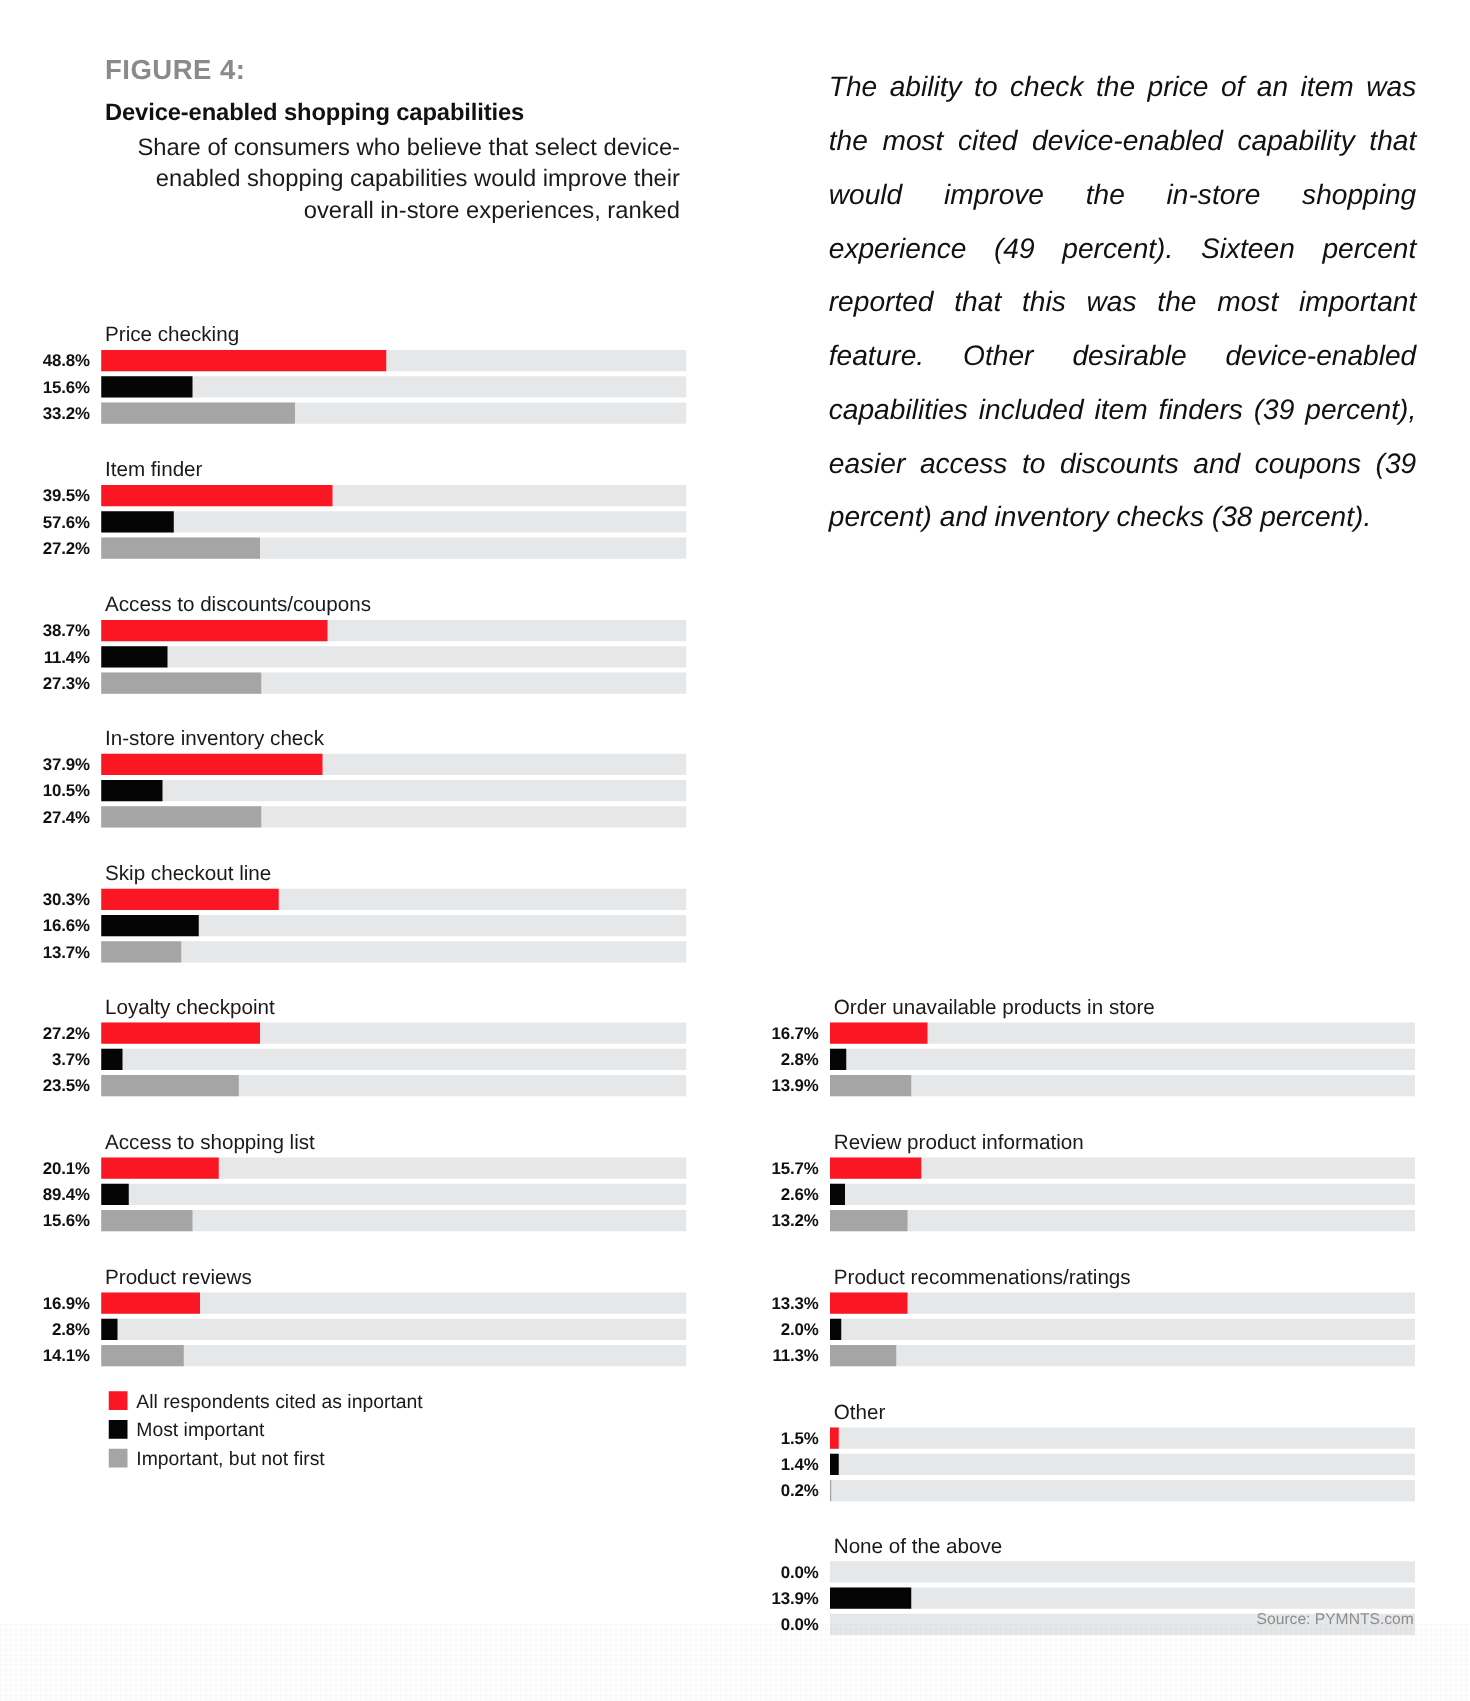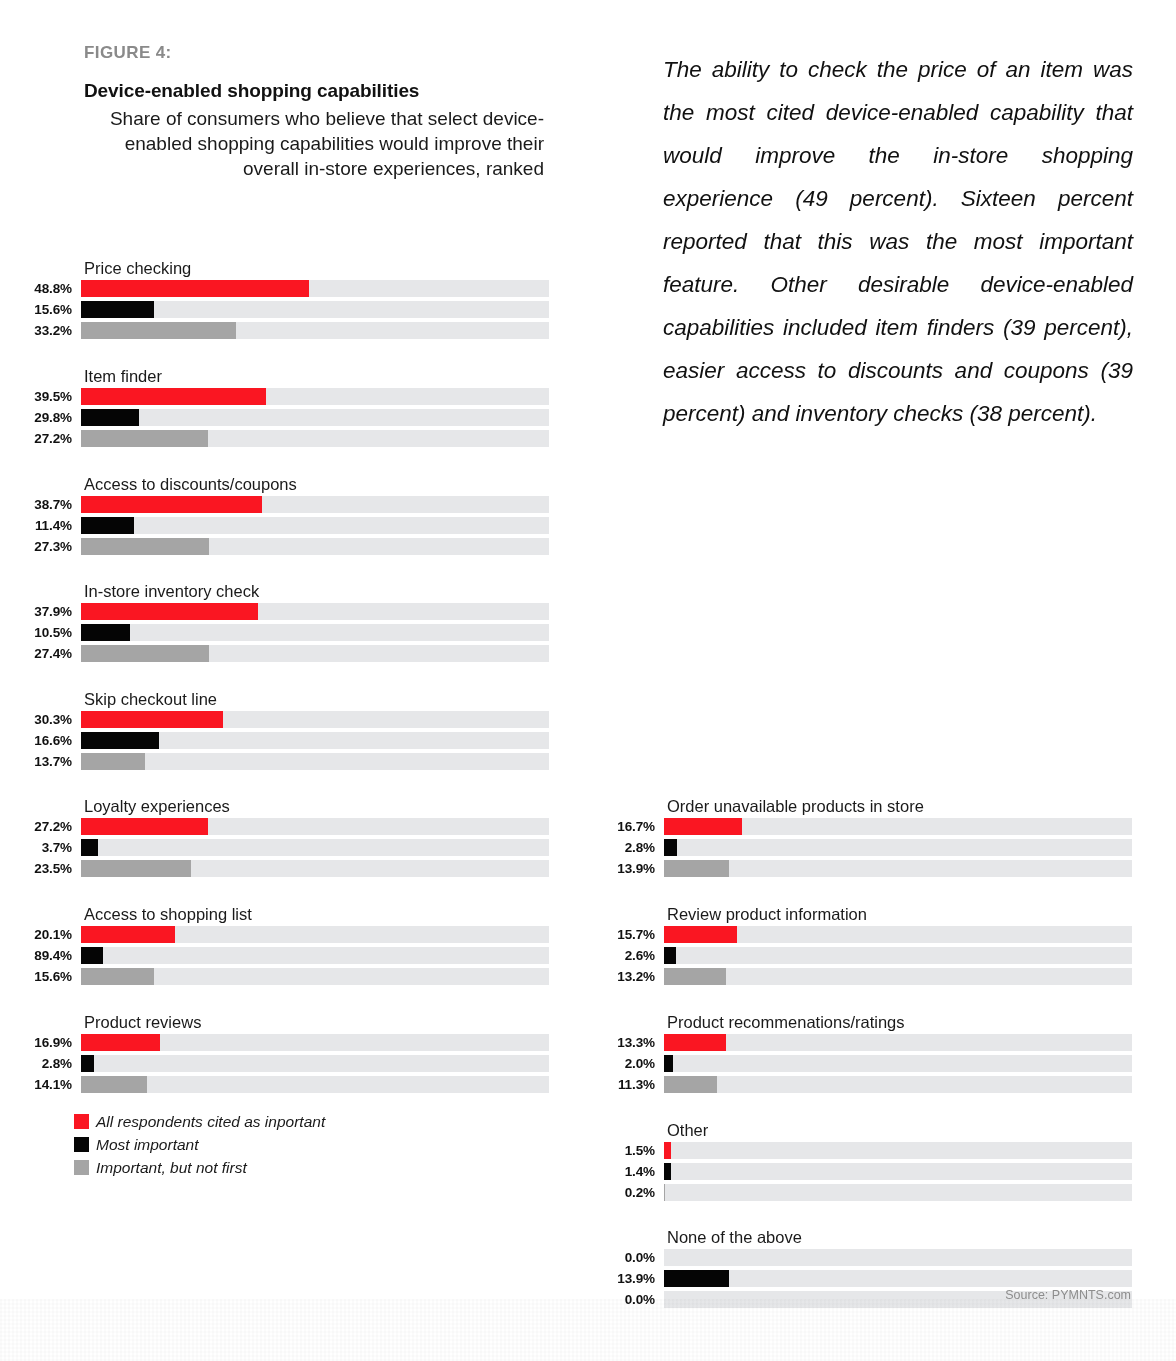"FIGURE 4:" .fig-label { font-size: 17px -> 22px }
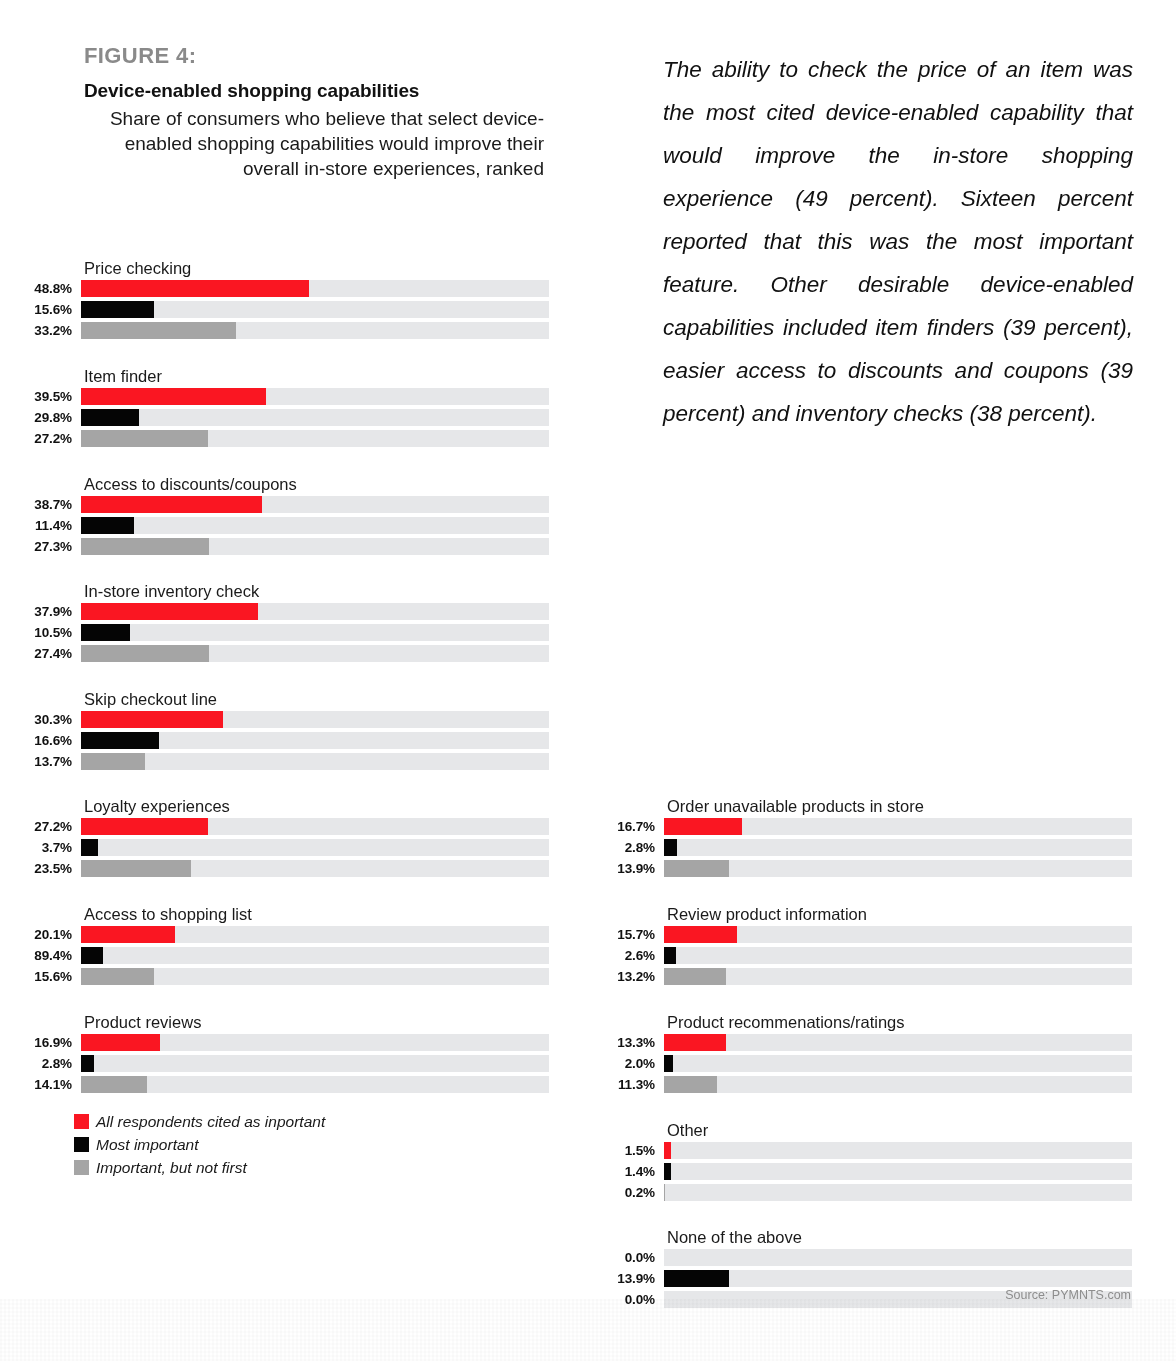"29.8%" div.bar-value { text: 29.8% -> 57.6% }
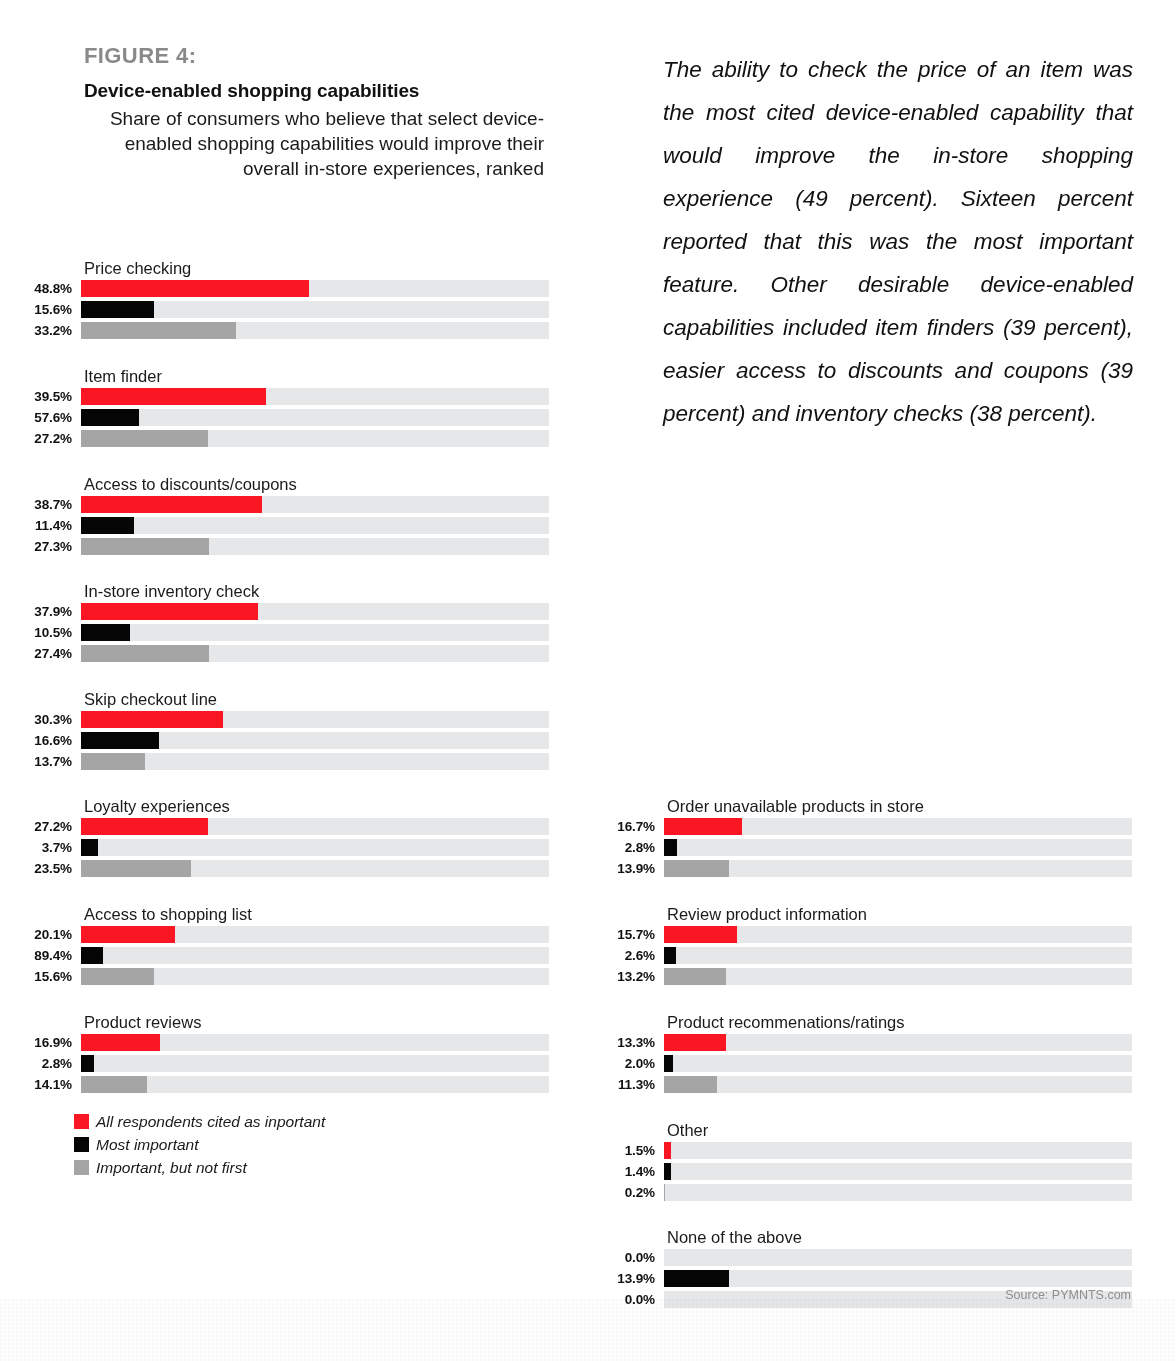"Loyalty experiences" div.grp-title { text: experiences -> checkpoint }
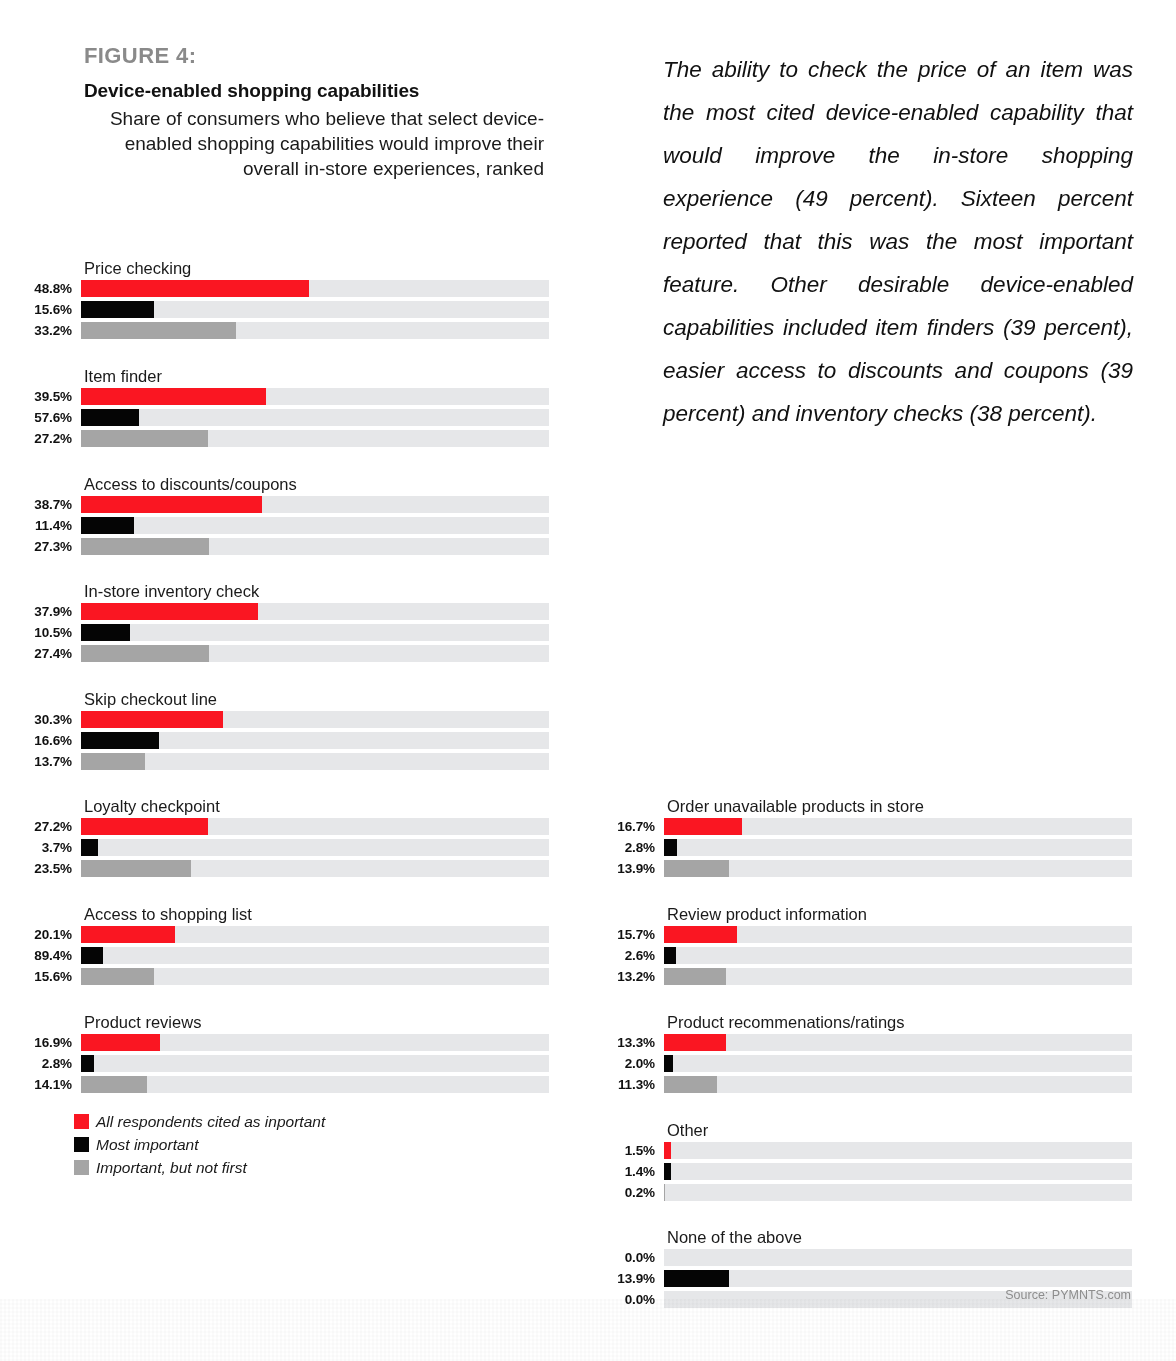"All respondents cited as inportant" .legend { font-style: italic -> none; left: 74px -> 87px }
